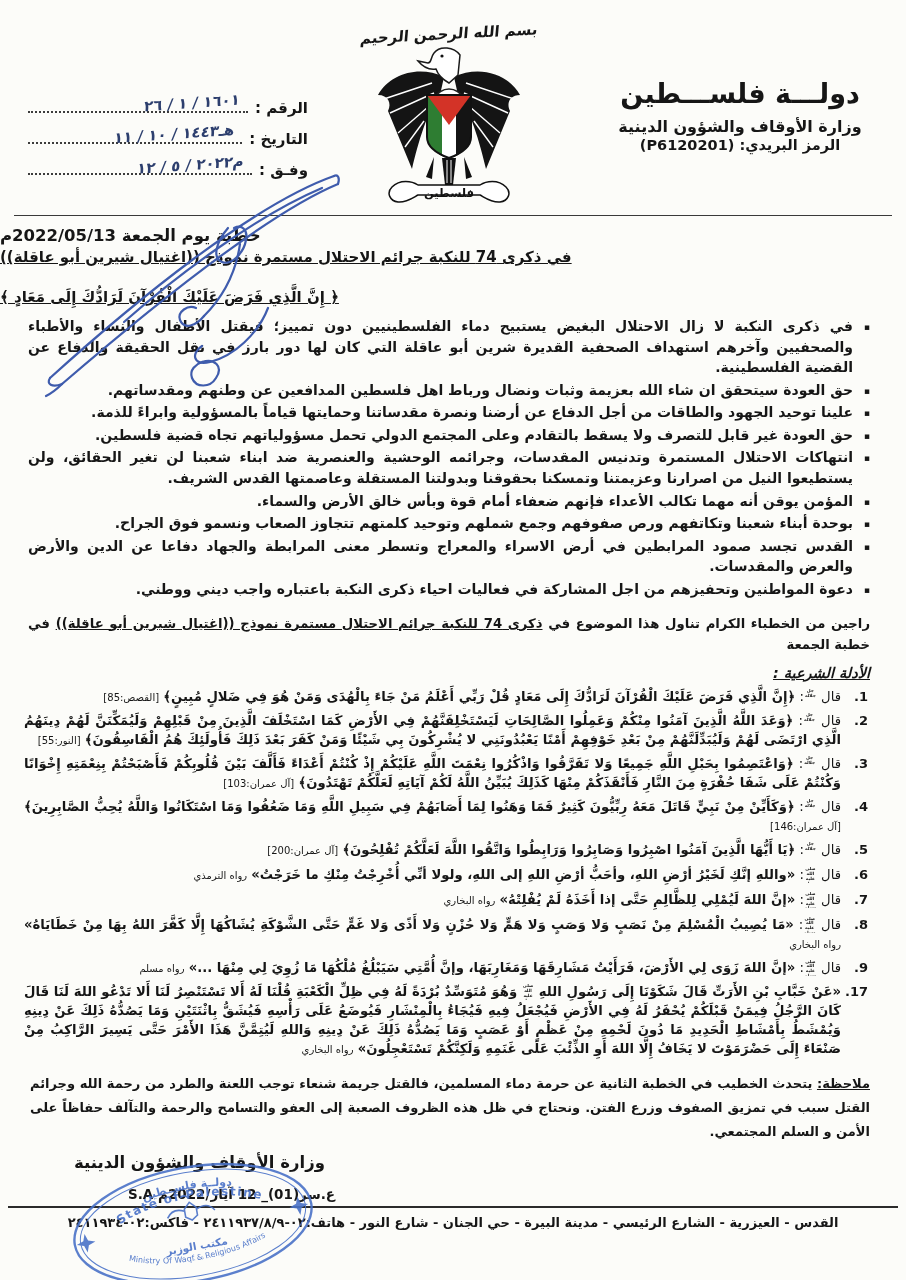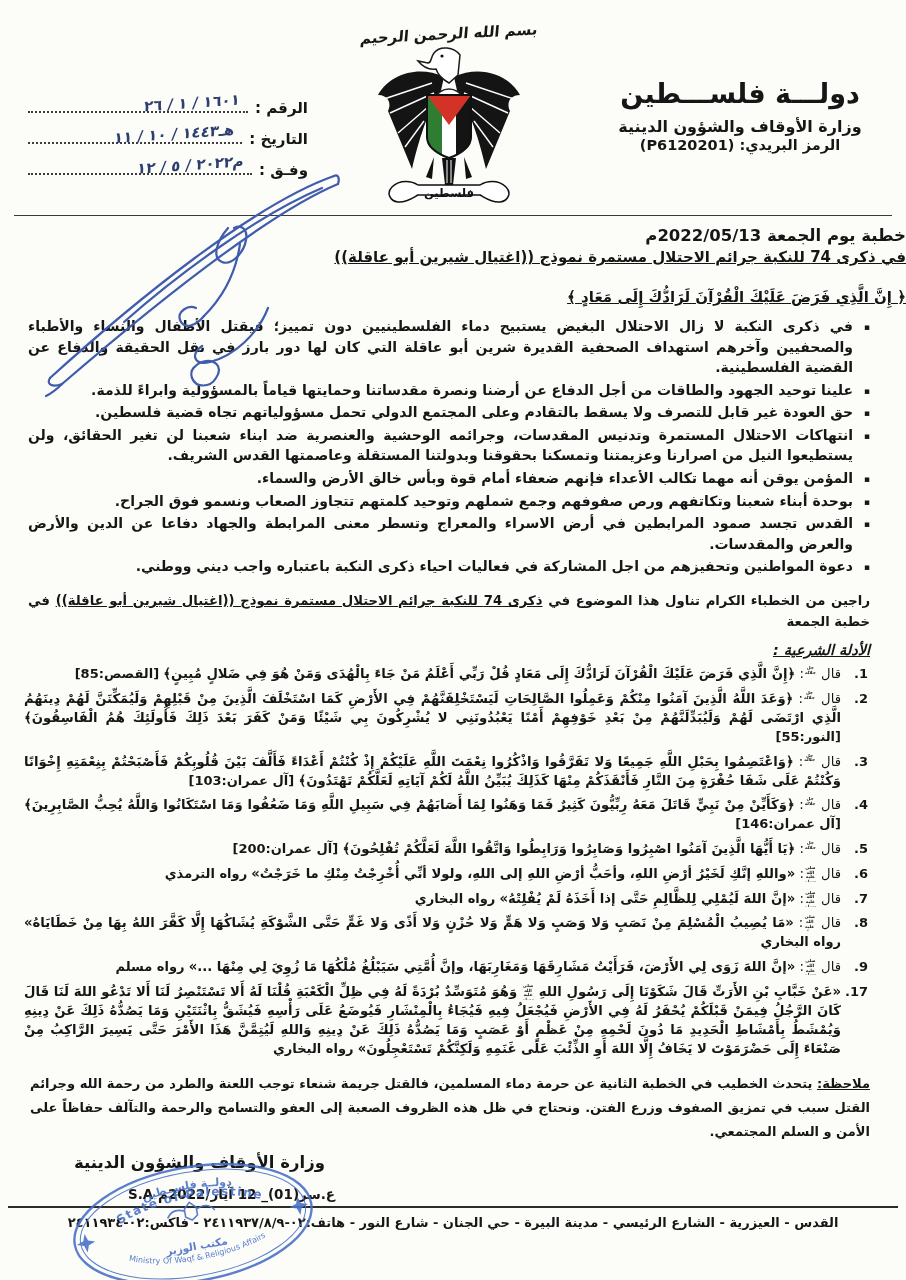"خطبة يوم الجمعة 2022/05/13م" .title { text-align: right -> left }
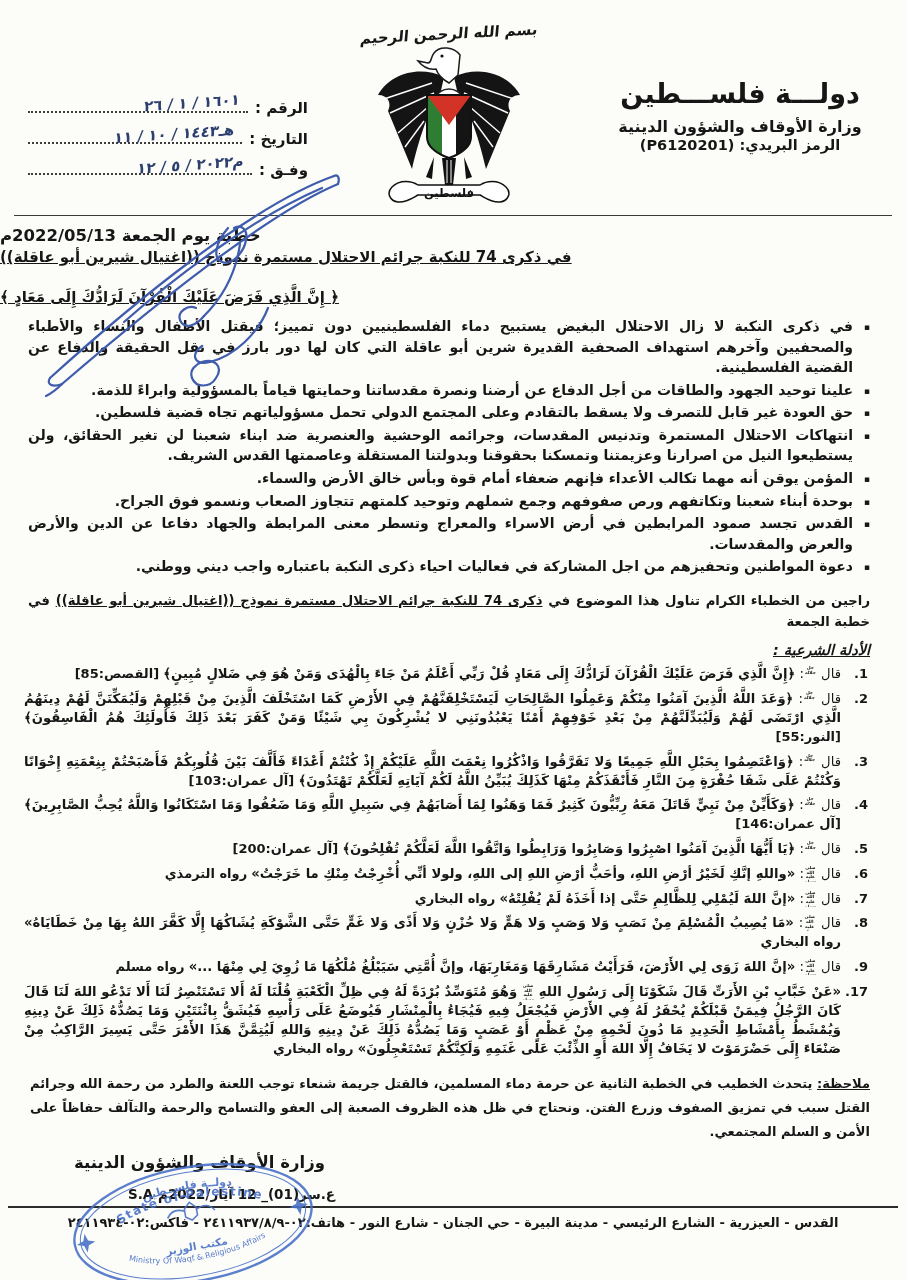"حق العودة سيتحقق ان شاء" div.b { html: none -> <div> <span>حق العودة سيتحقق ان شاء الله بعزيمة وثبات ونضال ورباط اهل فلسطين المدافعين عن وطنهم ومقدساتهم.</span> </div> }
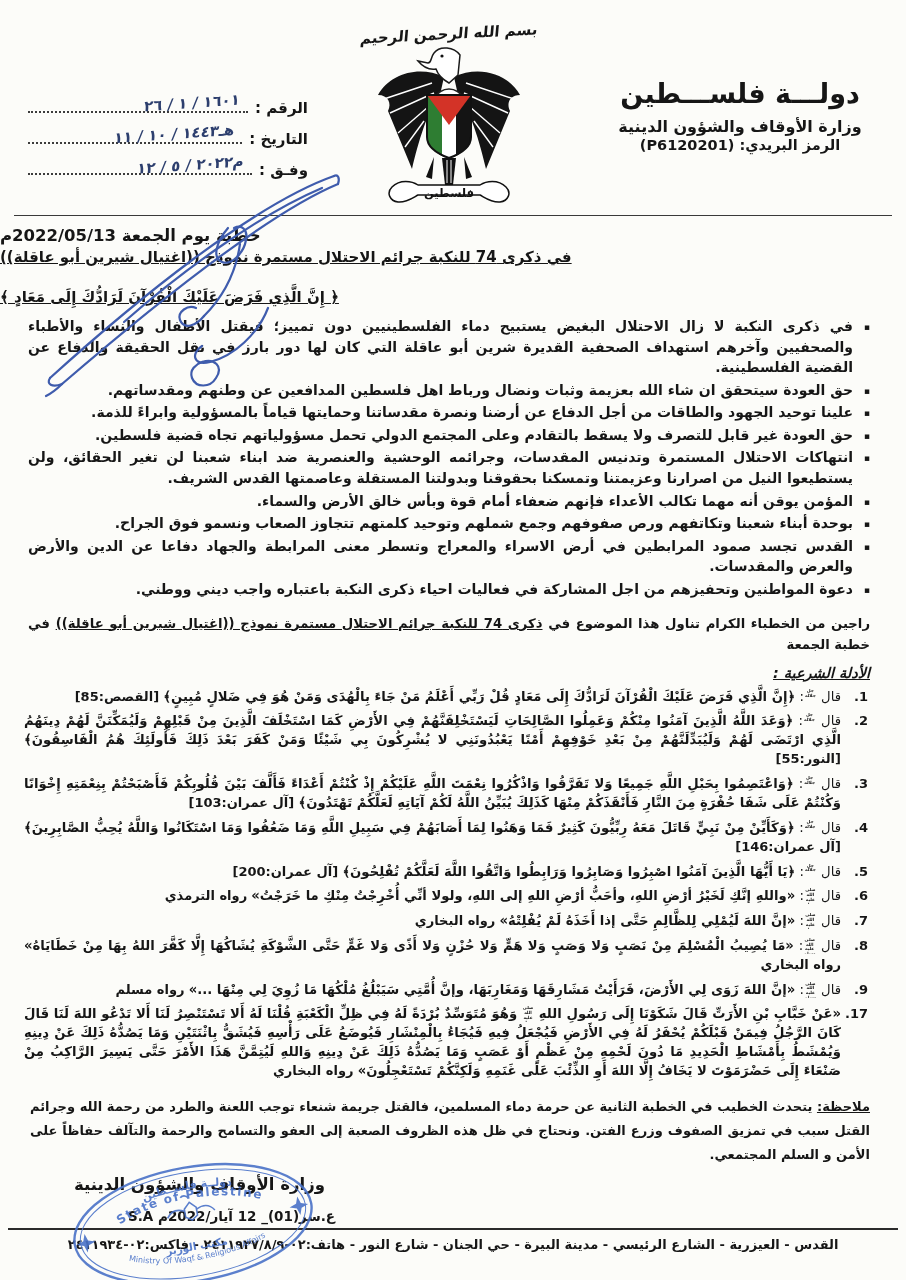"[القصص:85]" .src { font-size: 13px -> 10px; font-weight: bold -> normal }
